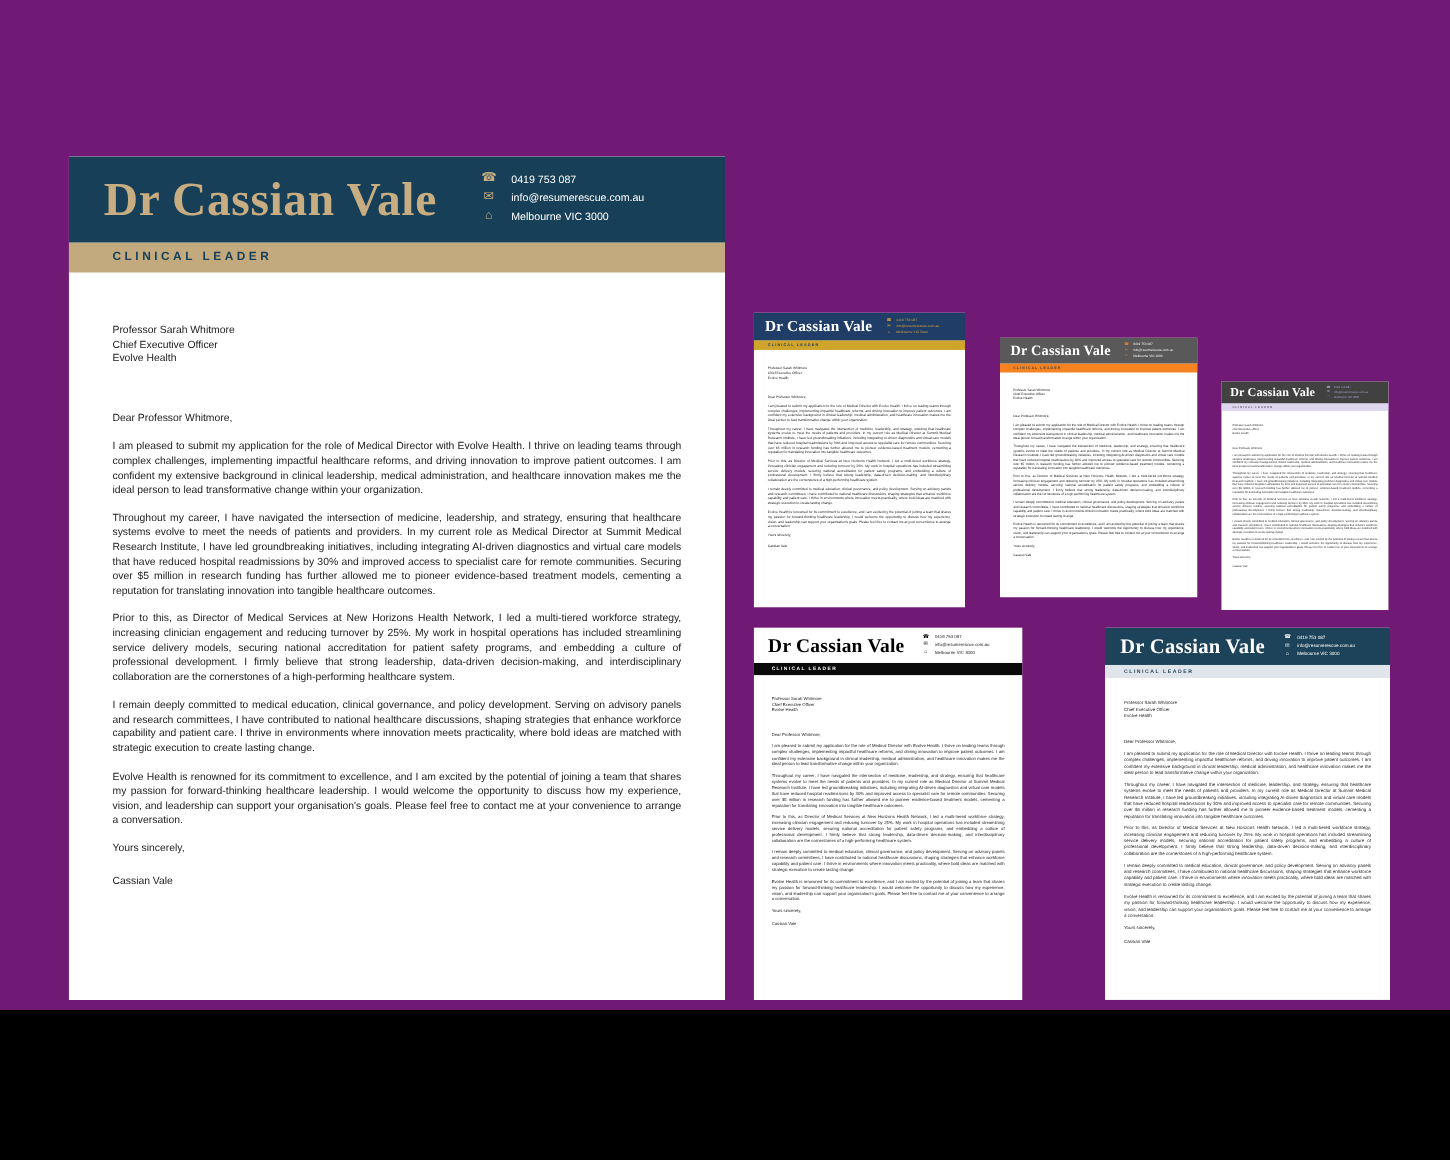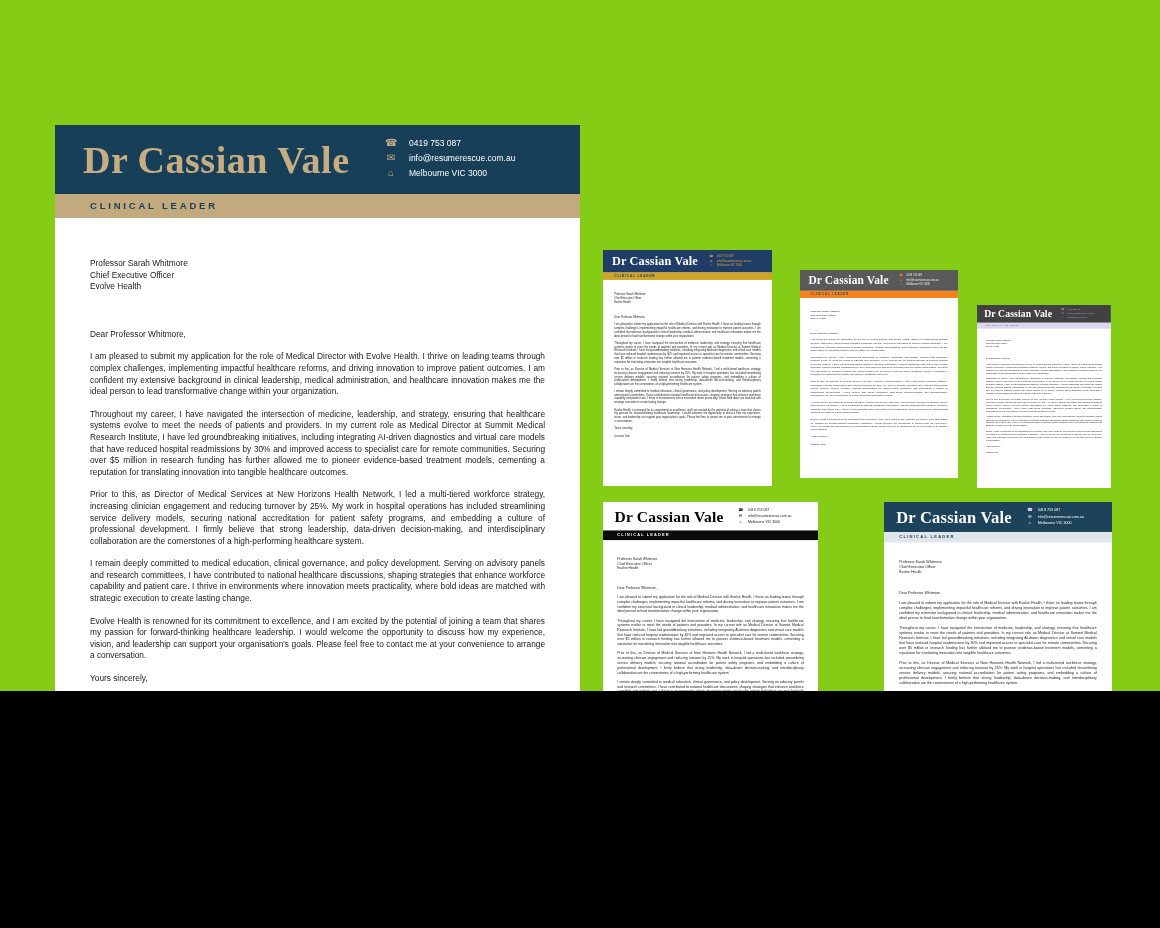"Dr Cassian Vale" .canvas { background: #84cc16 -> #701a75; height: 691px -> 808px }
